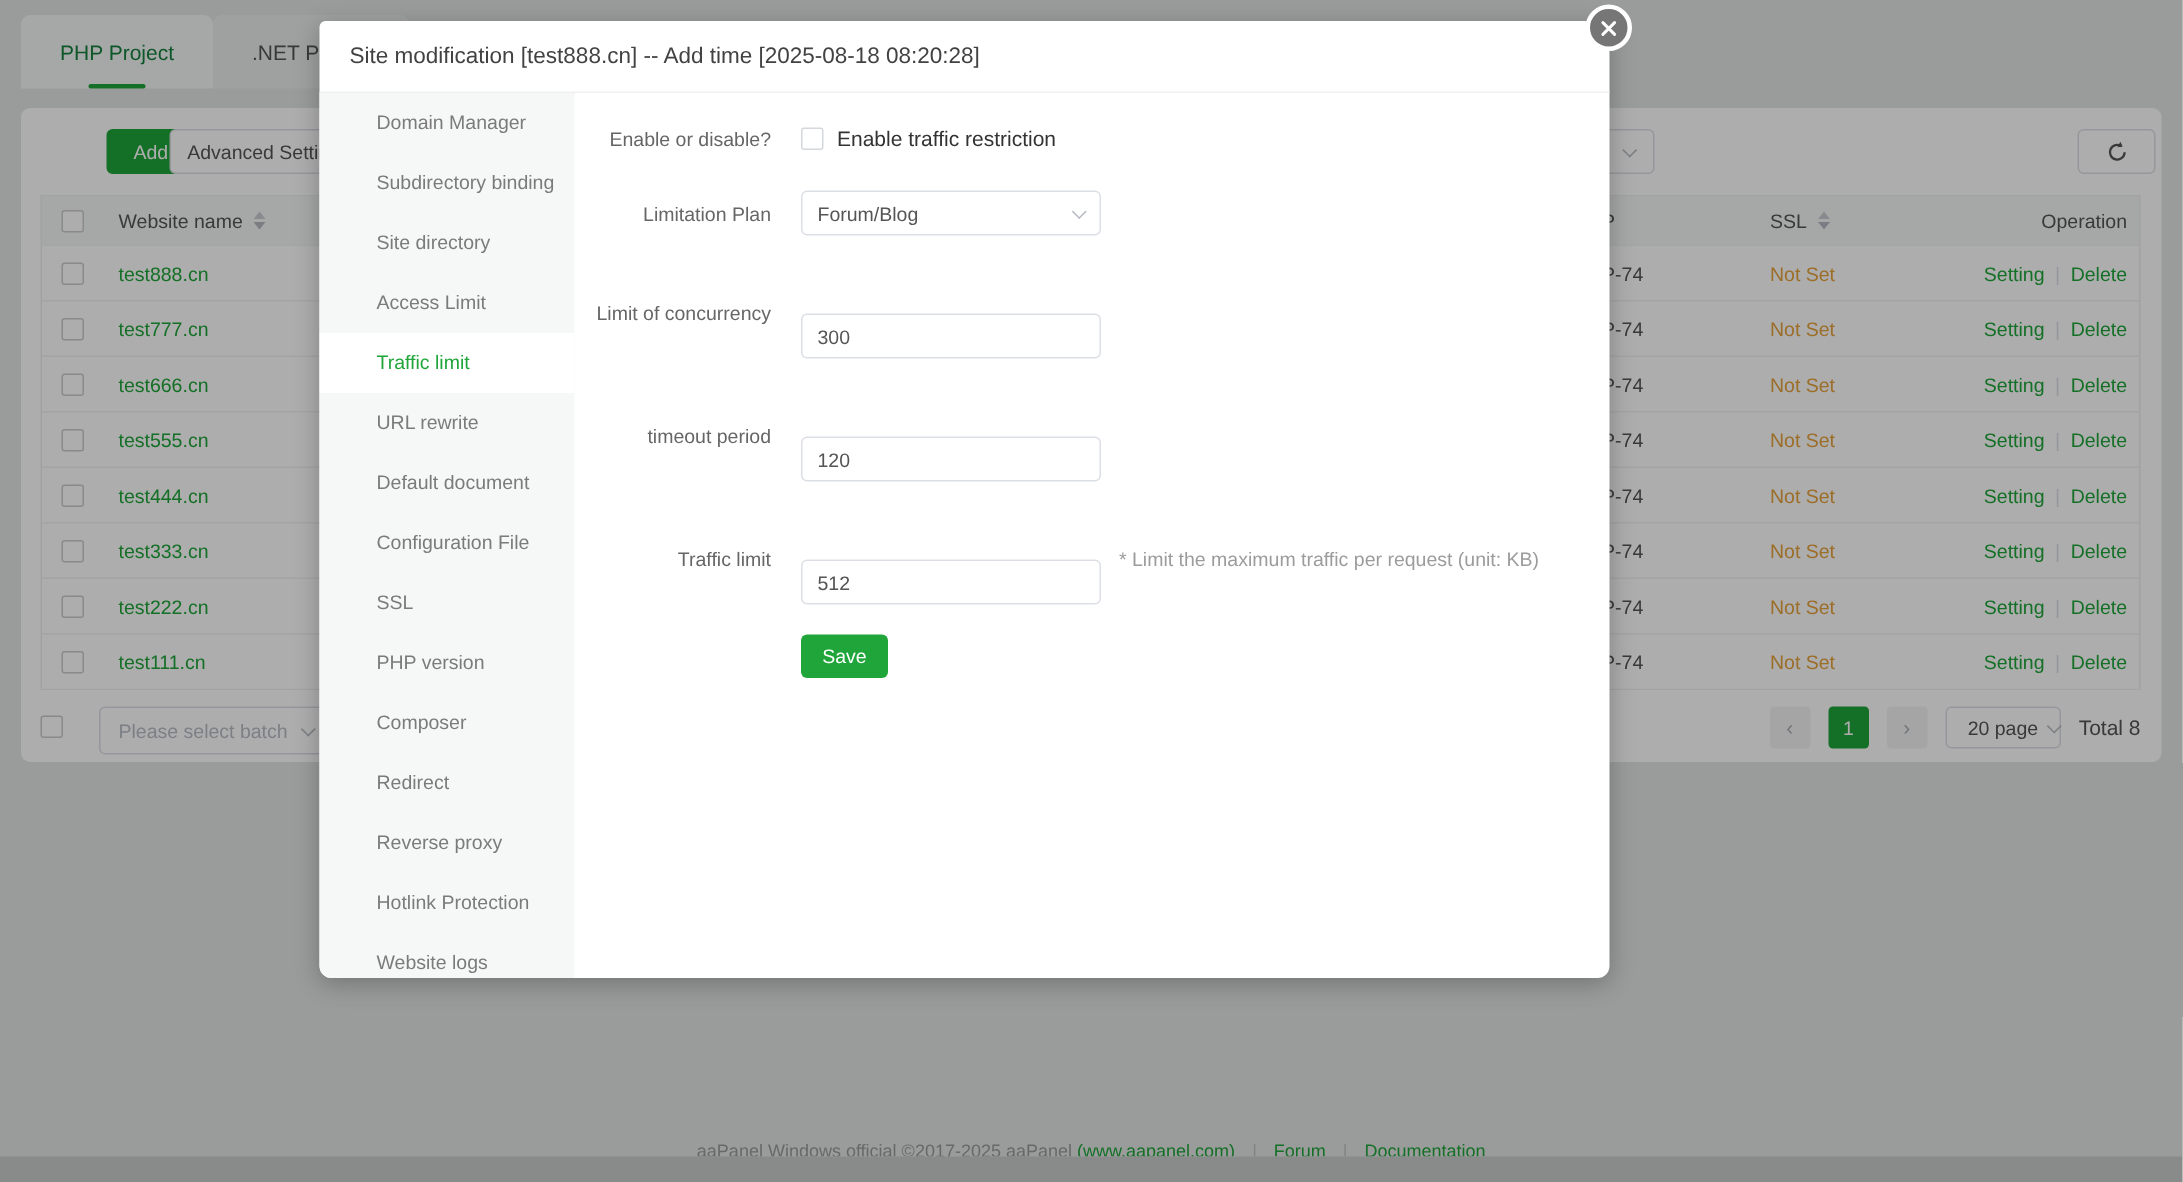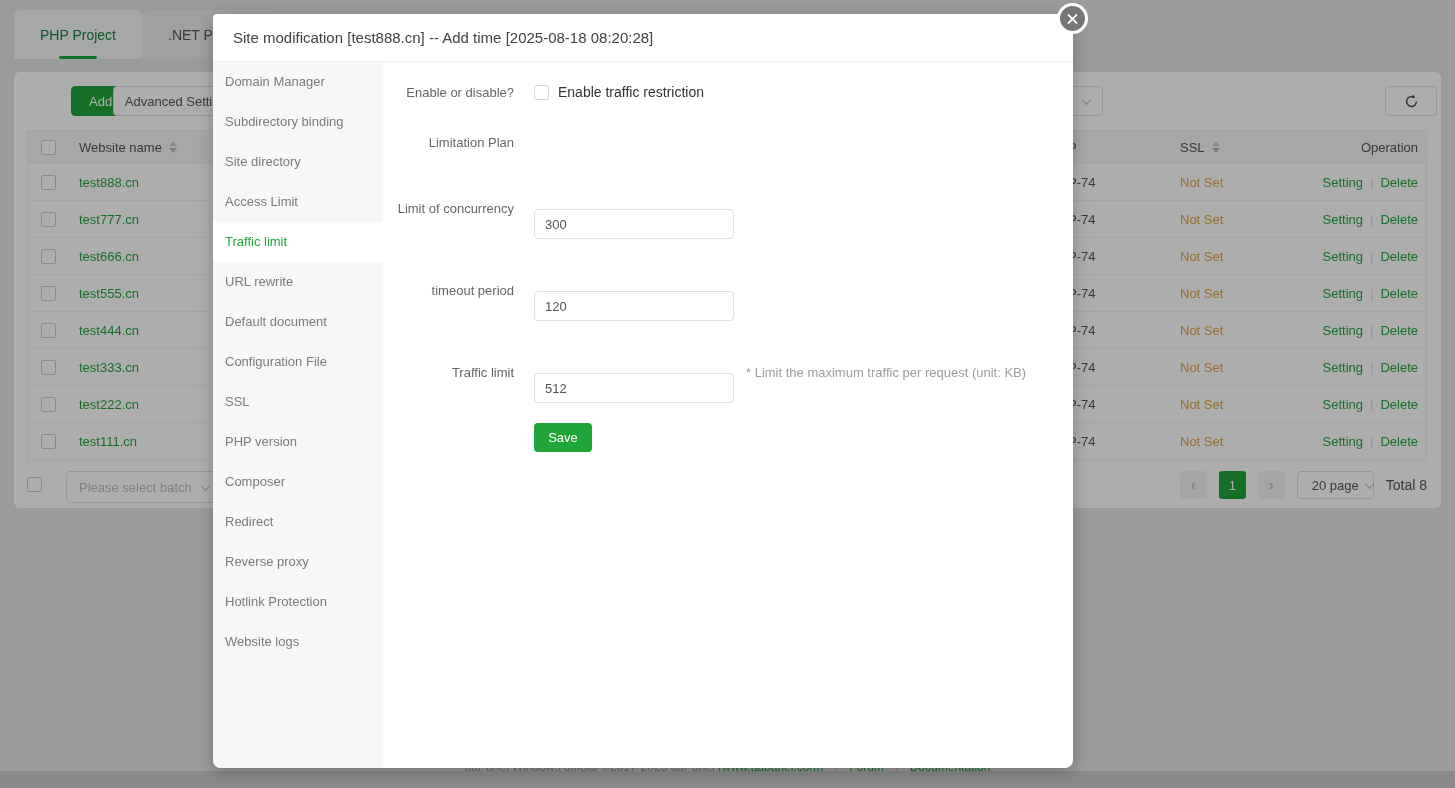"Site modification [test888.cn] -- Add" .modal { height: 754px -> 638px }
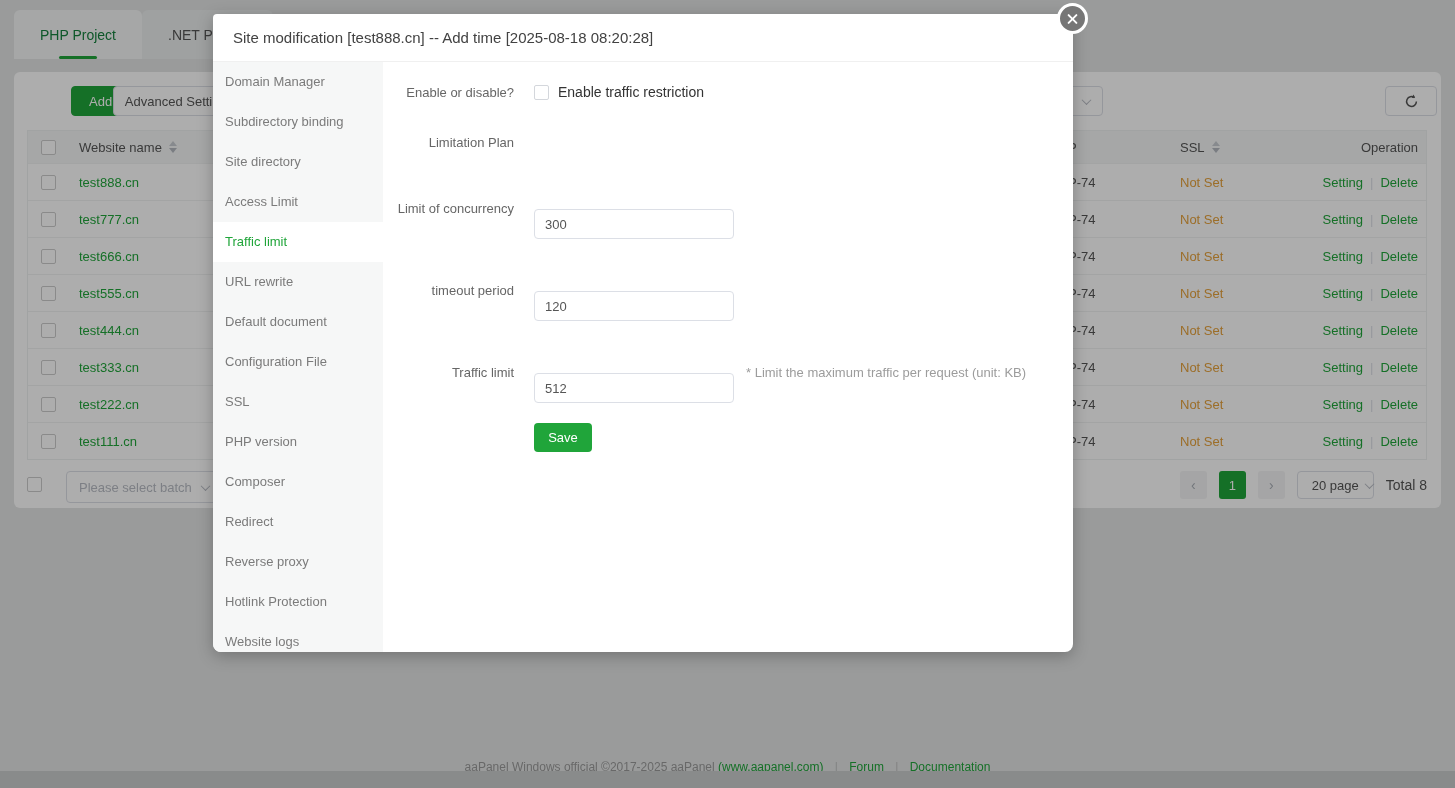"Domain Manager" .menu-item { padding-left: 12px -> 38px }
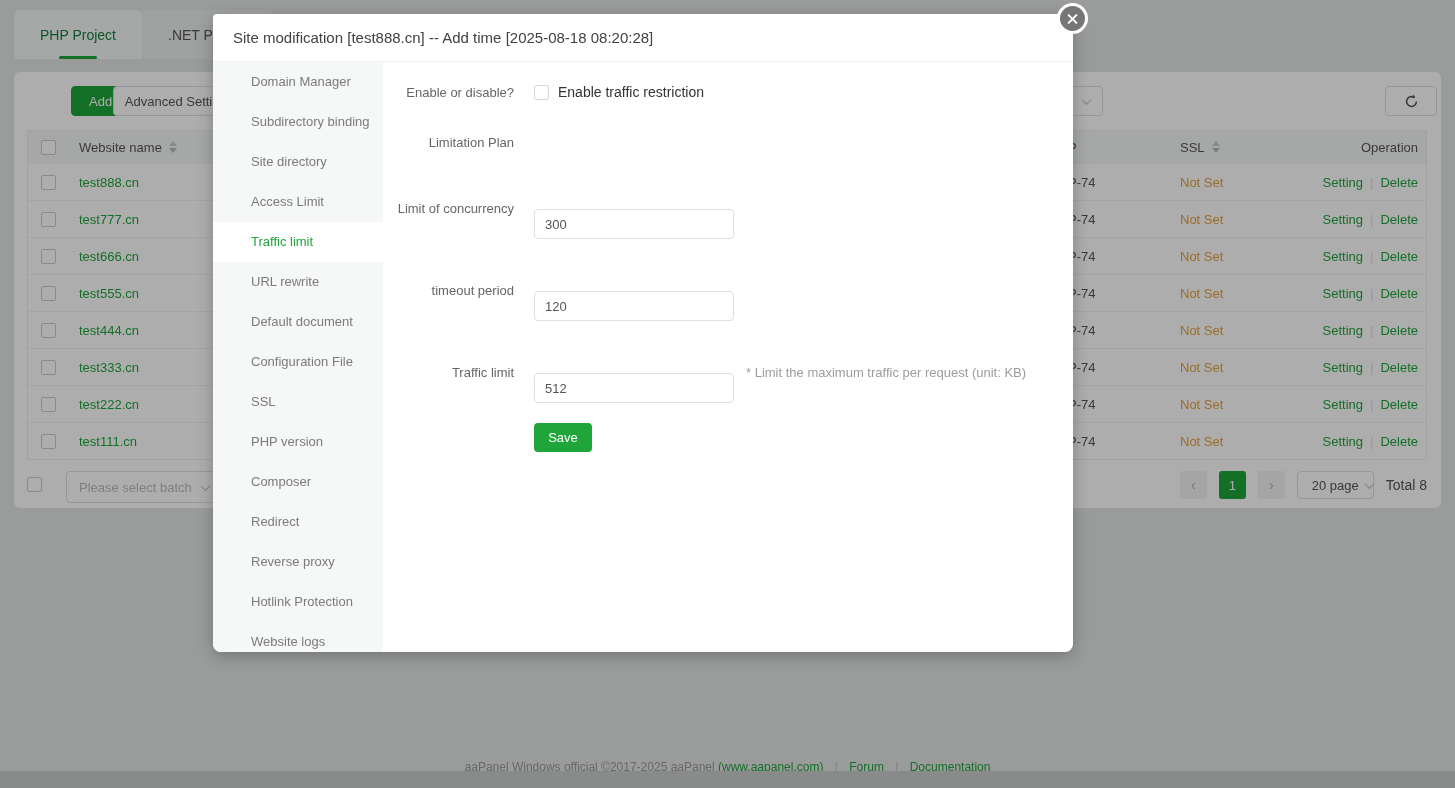"Forum/Blog" div.ctrl-select { html: none -> <div> <span>Forum/Blog</span> <i></i> </div> }
